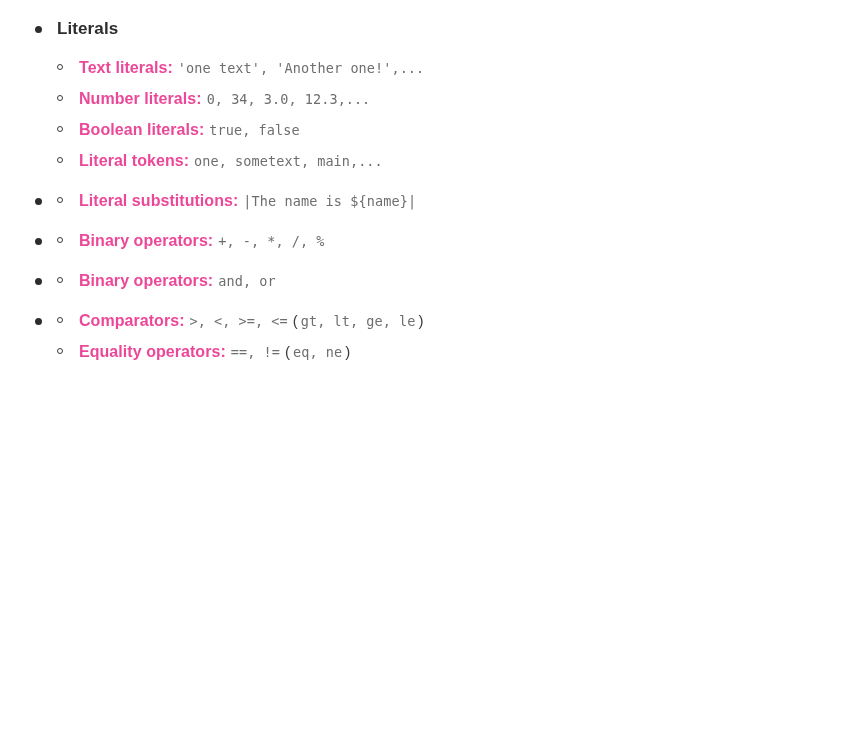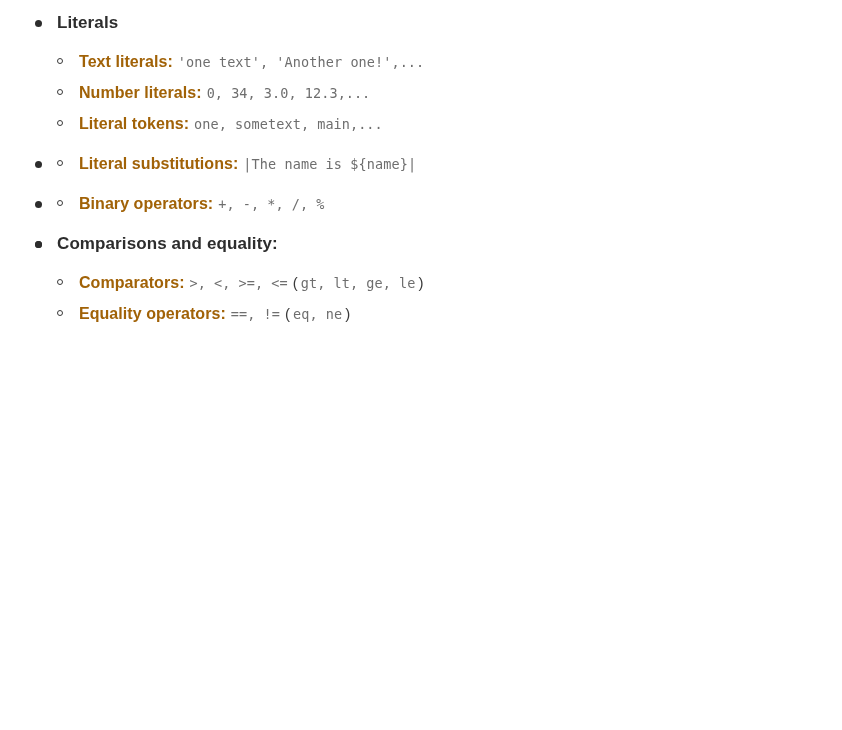"Literals" .page { padding: 10px 0 0 0 -> 16px 0 0 0 }
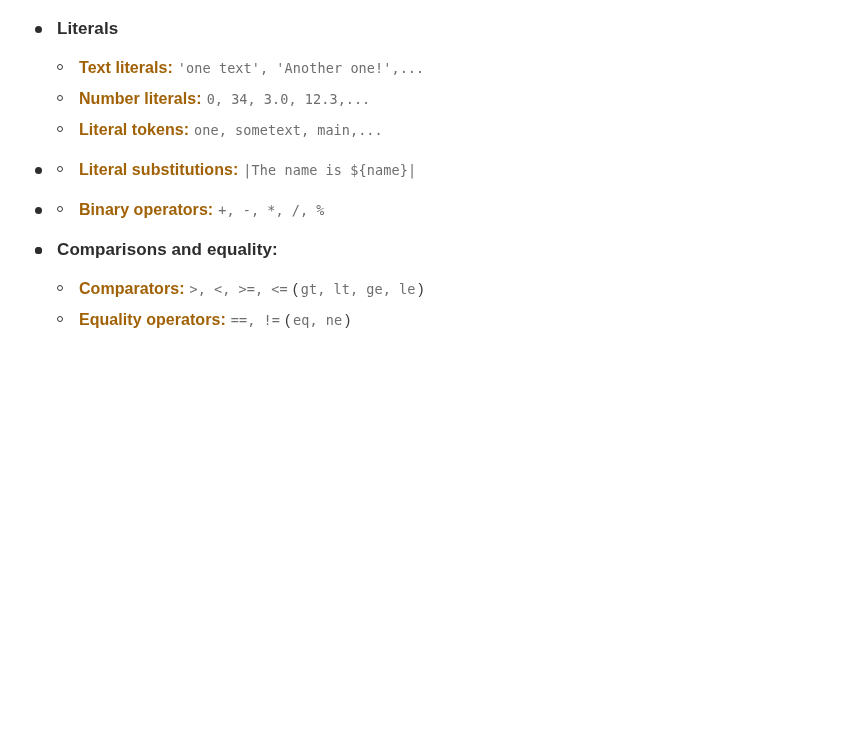"Text literals:" .item-label { color: #a16207 -> #ec4899 }
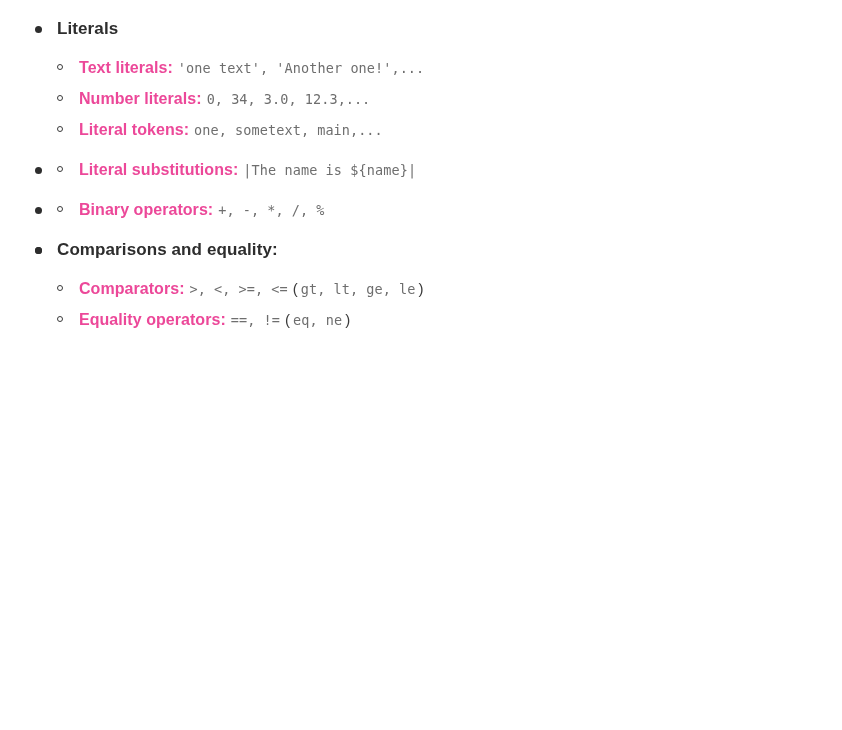"Boolean literals: true, false" li.item { html: none -> <li><span></span><span>Boolean literals:</span><span></span><span><span>true</span></span><span>, </span><span><span>false</span></span></li> }
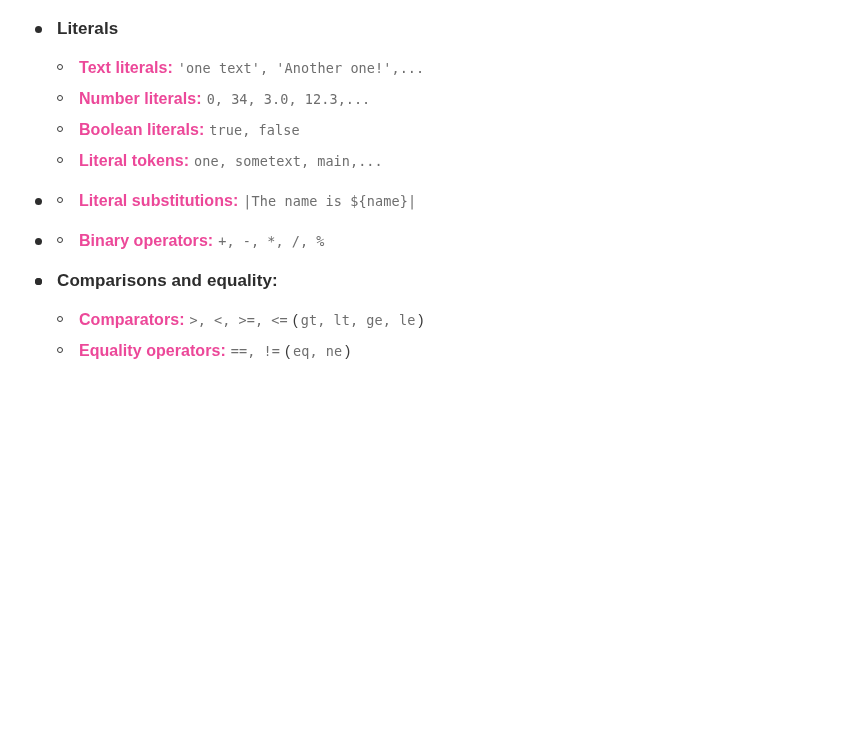"Binary operators: and, or" li.item { html: none -> <li><span></span><span>Binary operators:</span><span></span><span><span>and</span></span><span>, </span><span><span>or</span></span></li> }
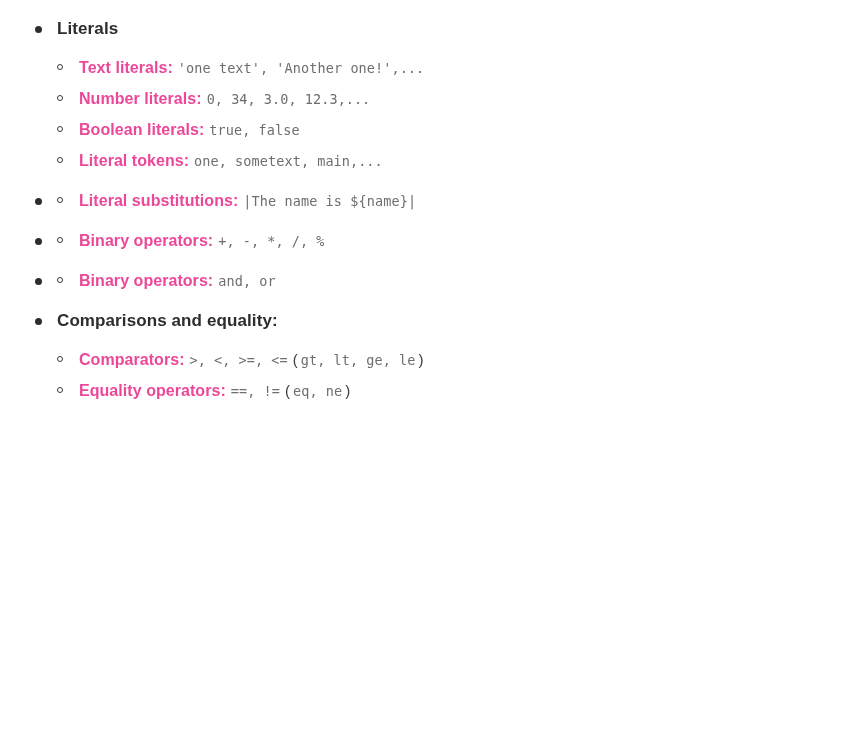"Comparisons and equality:" span.group-title { html: <span>Comparisons and equality:</span> -> none }
